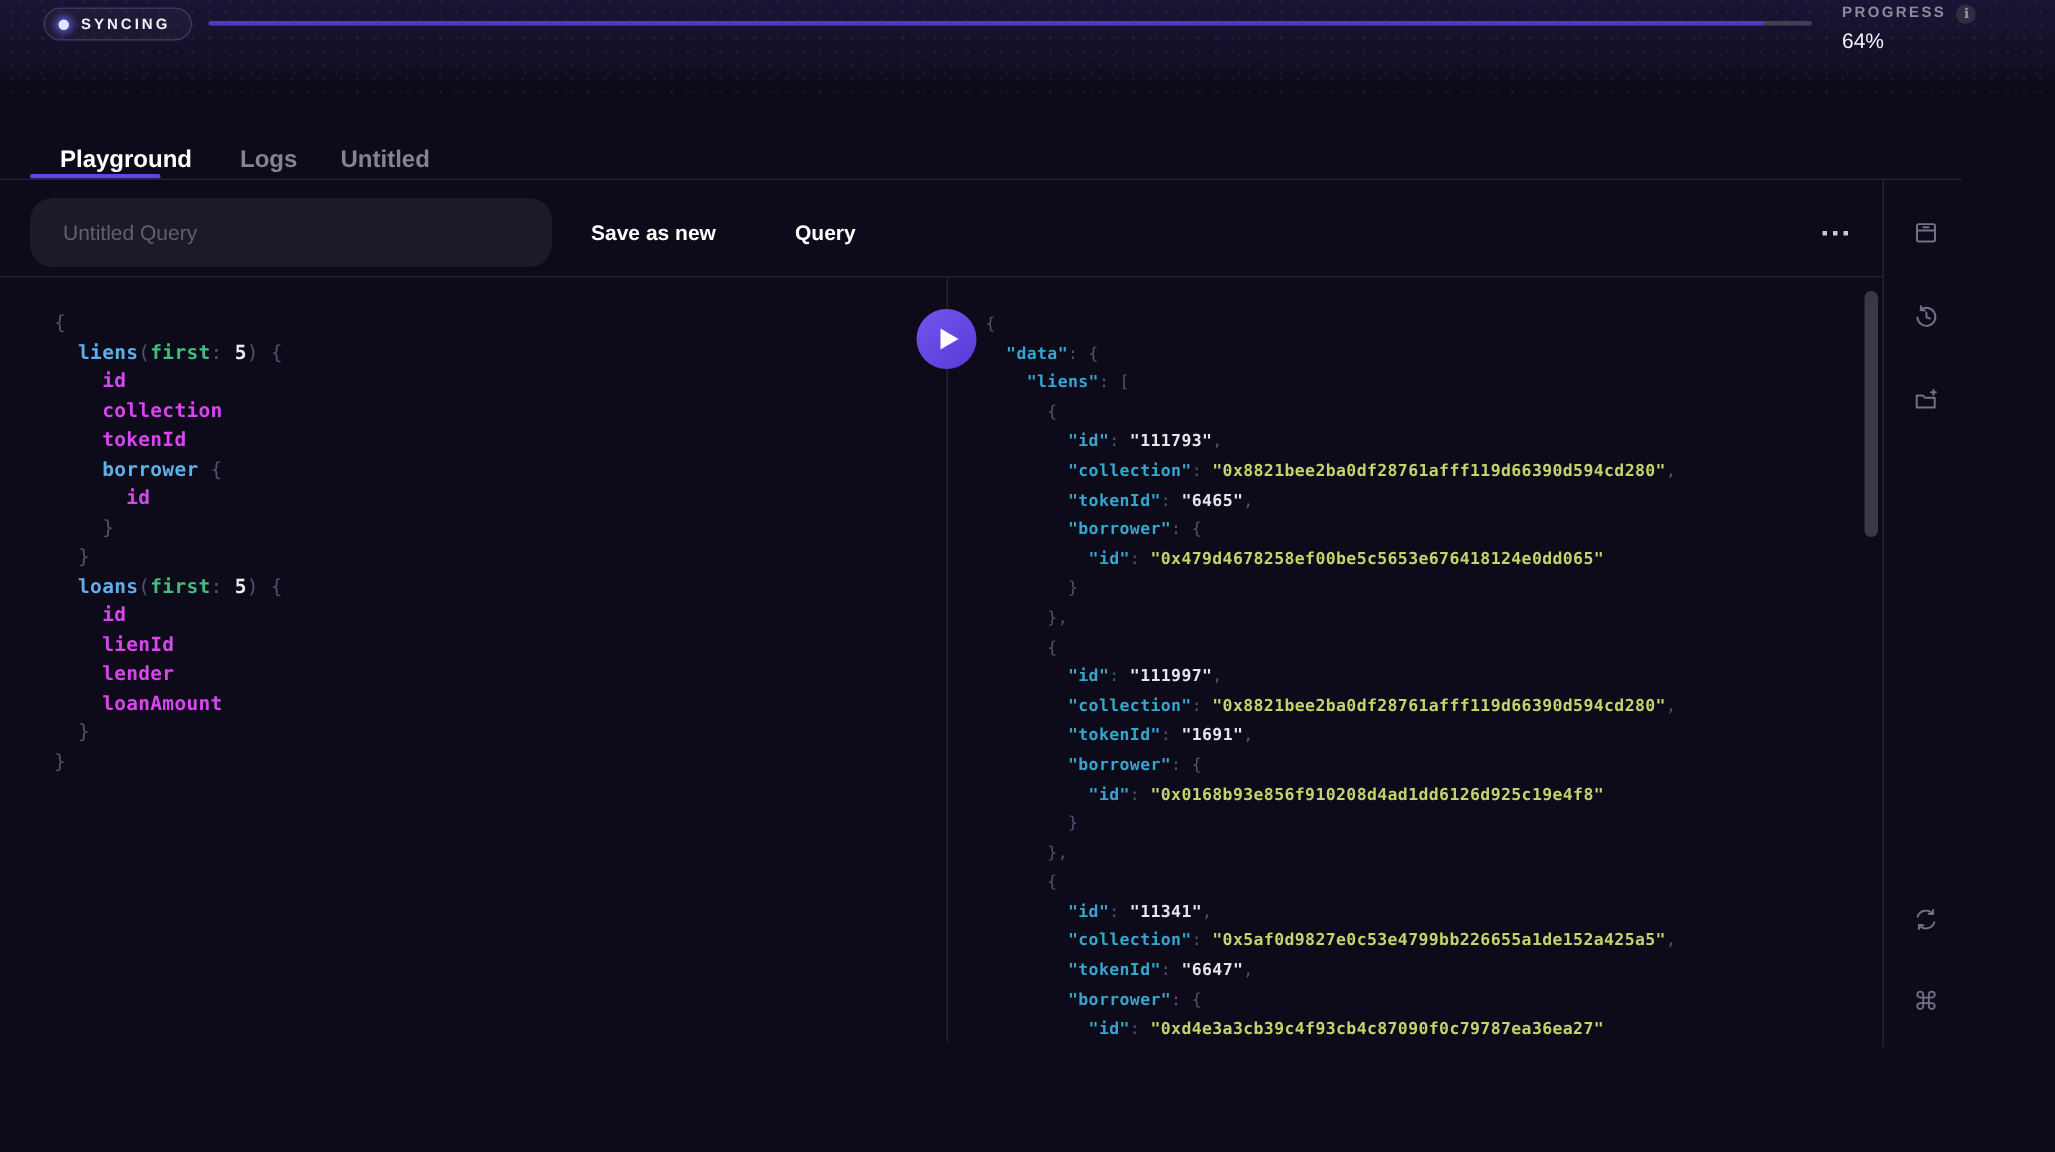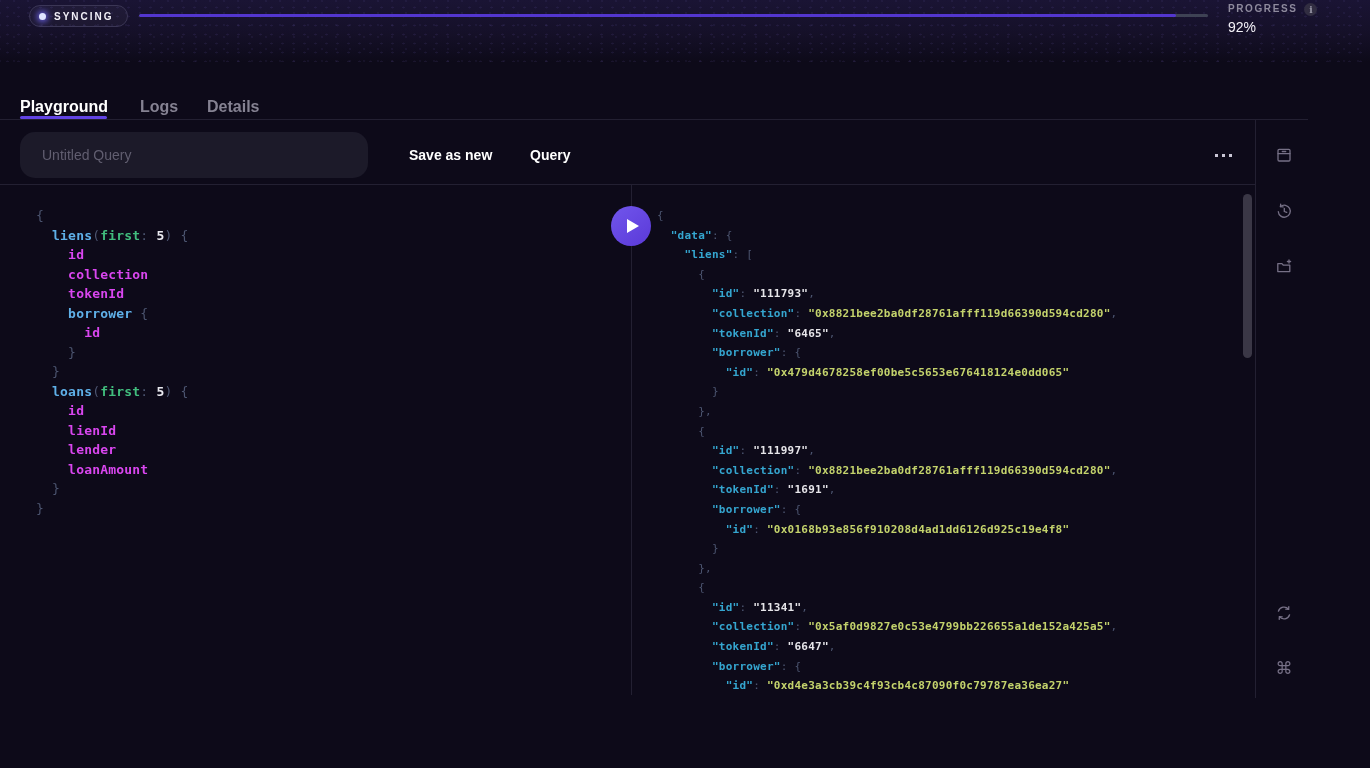"92%" div.progress-value { text: 92% -> 64% }
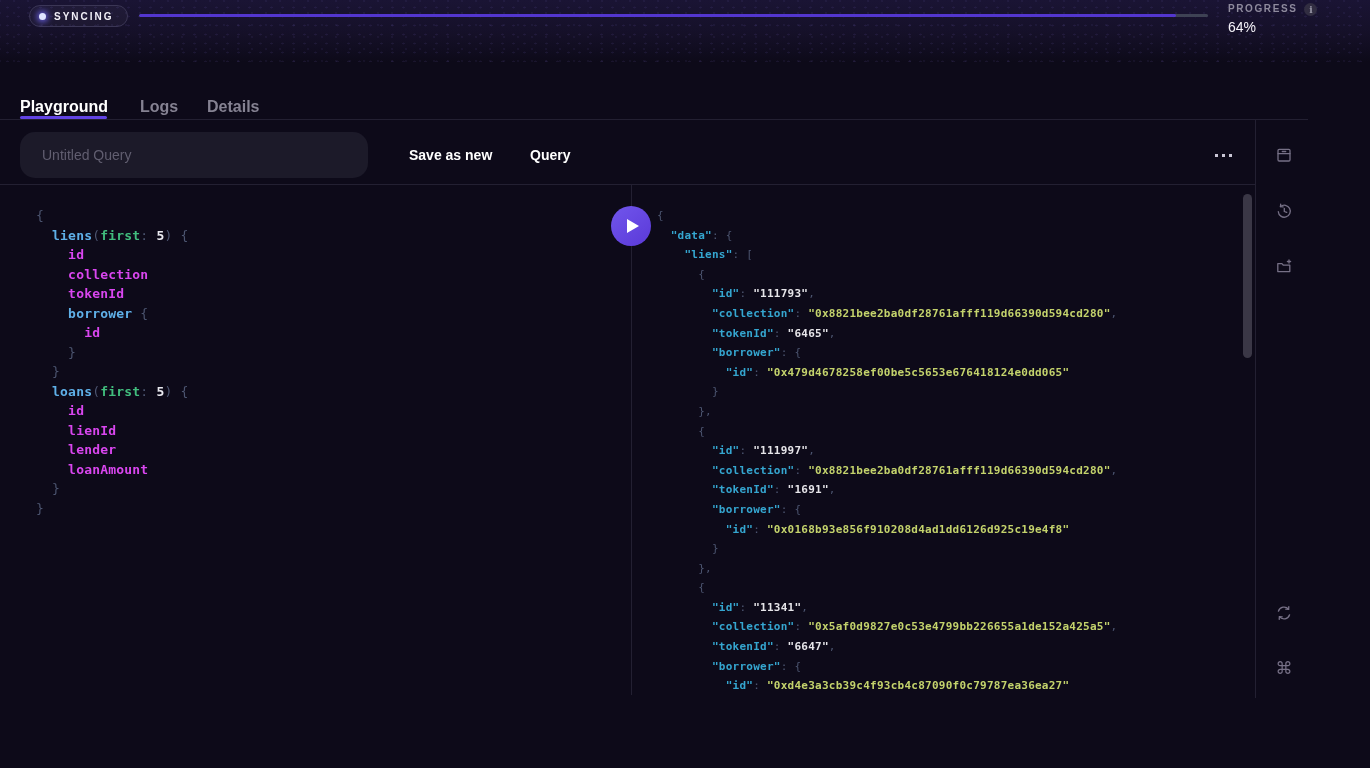"Playground" .tab { margin-left: none -> 20px }
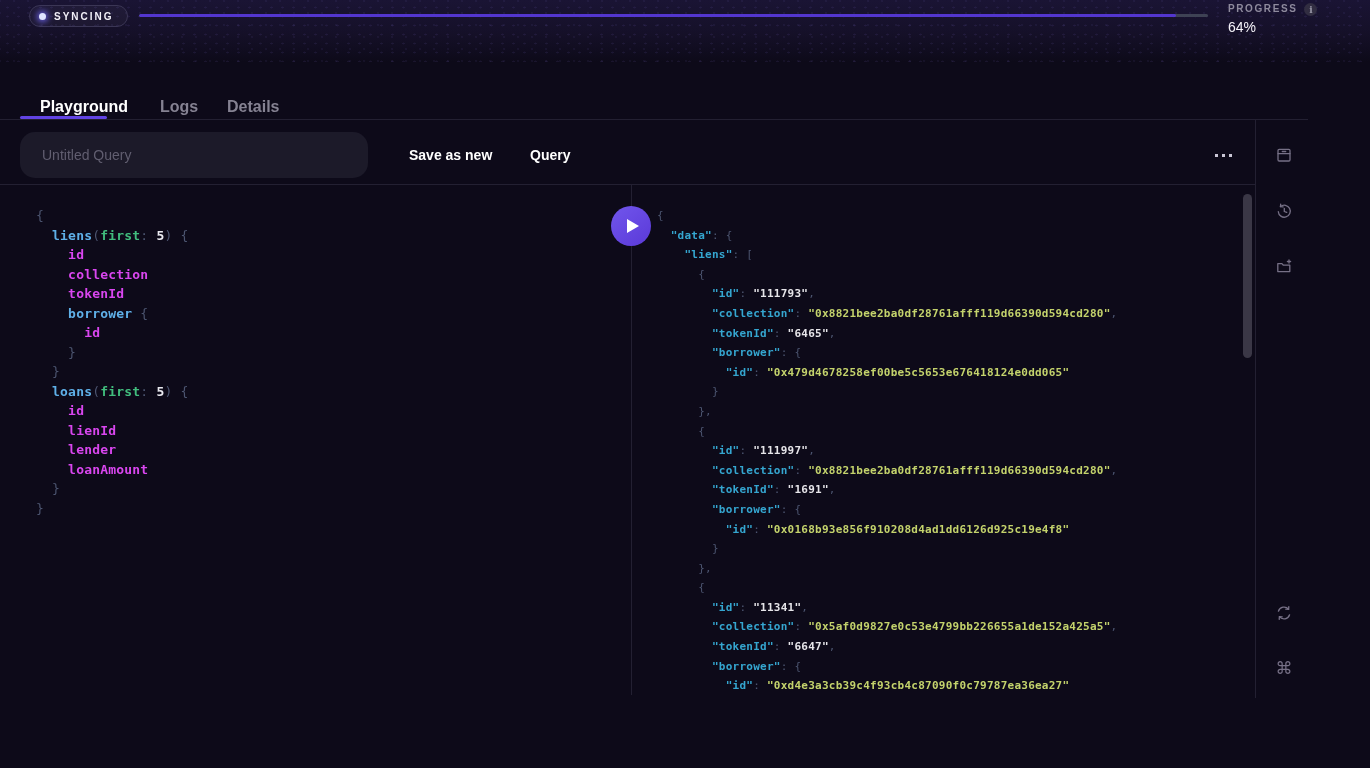"Details" div.tab { text: Details -> Untitled }
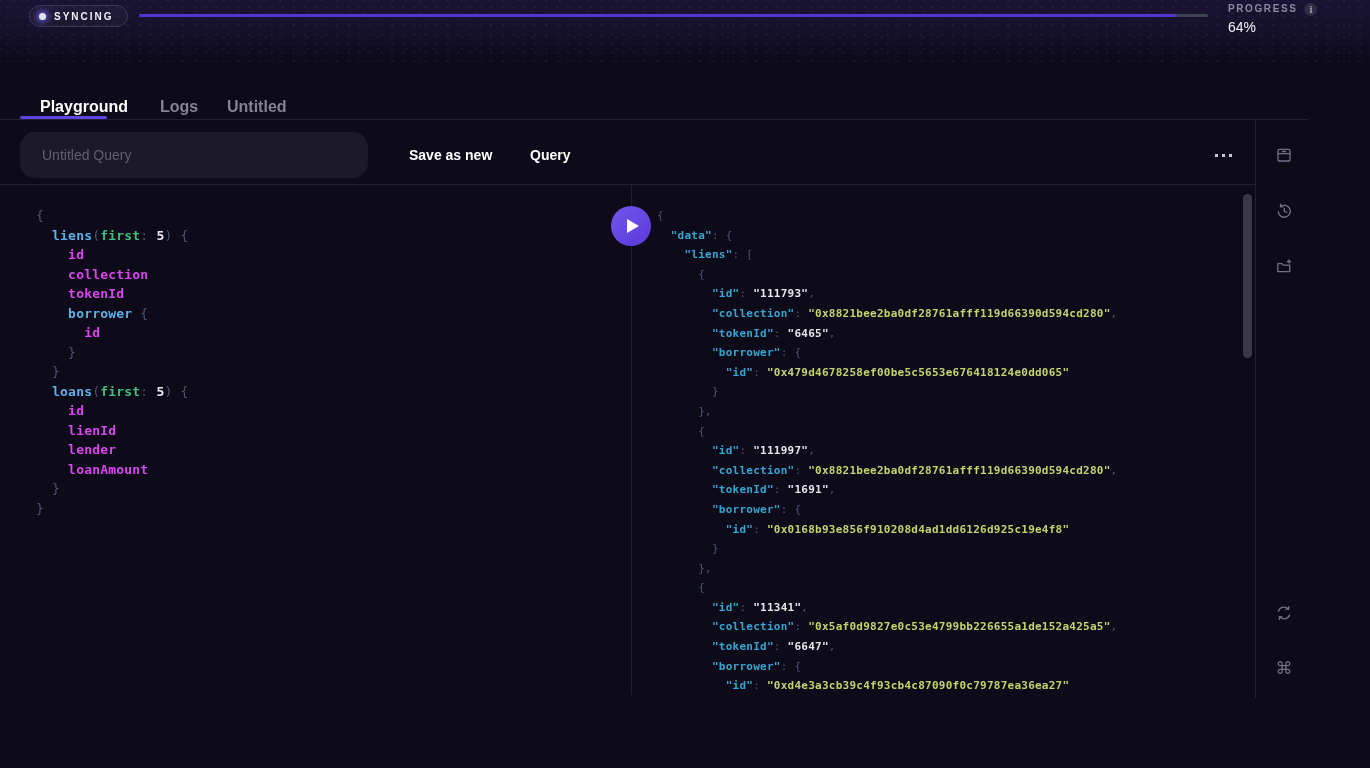"Save as new" .save-btn { left: 409px -> 394px }
